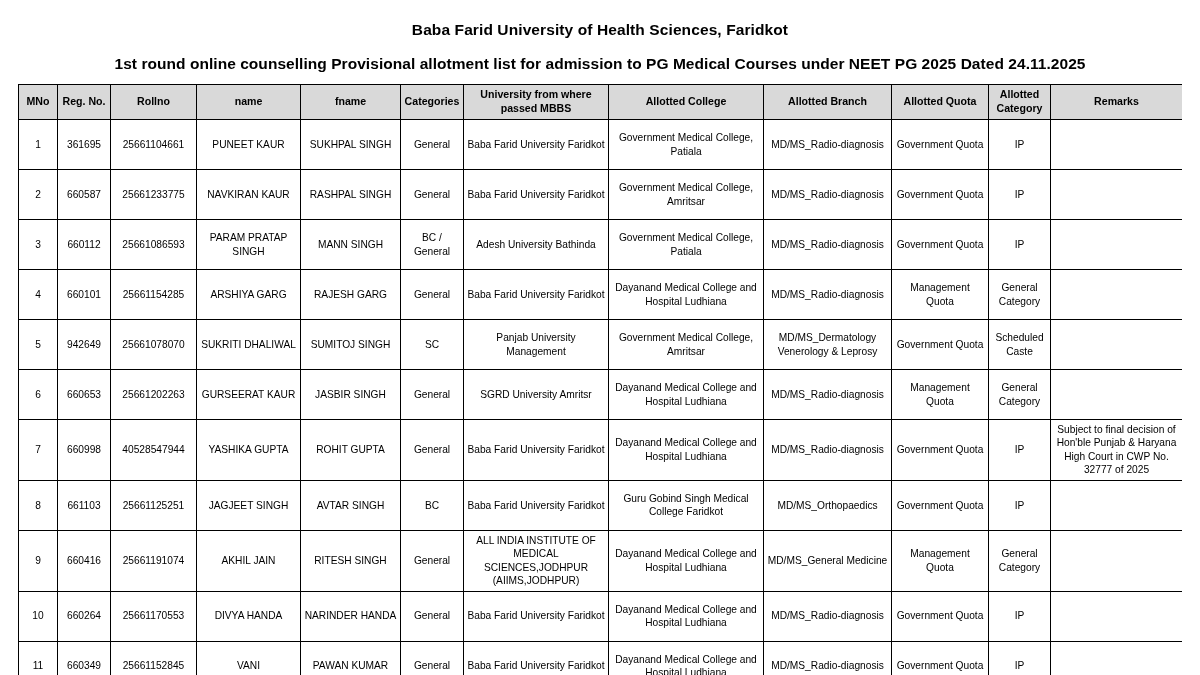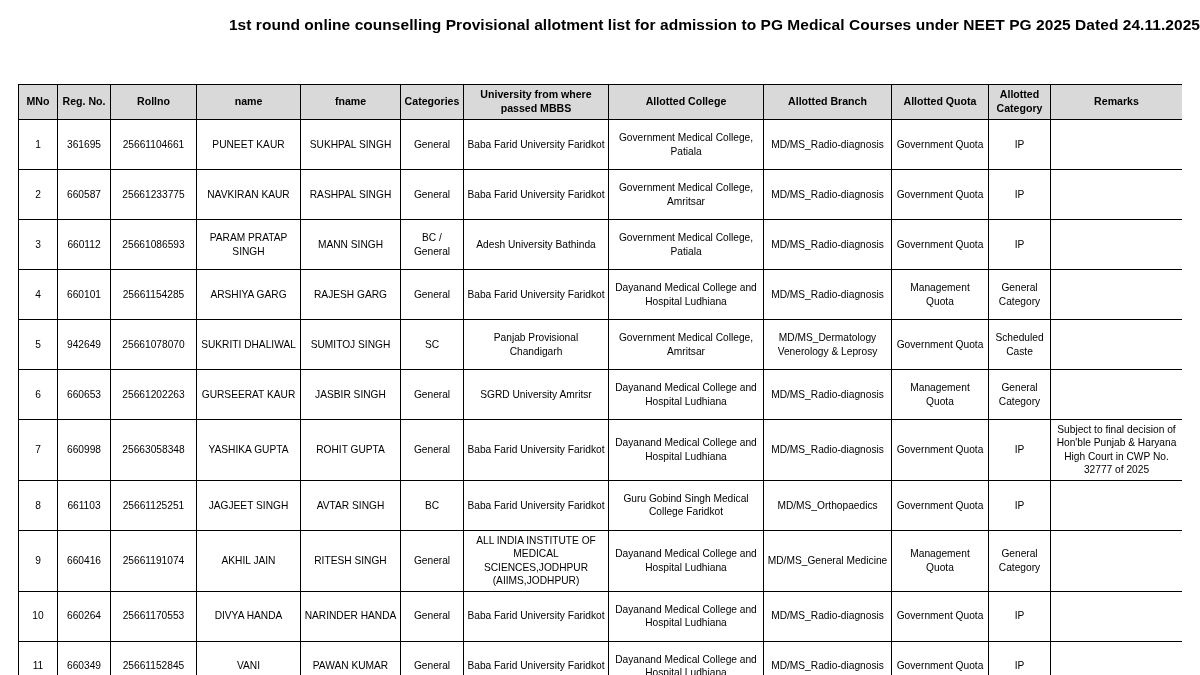"Baba Farid University of Health" div.doc-title { html: none -> <div>Baba Farid University of Health Sciences, Faridkot</div> }
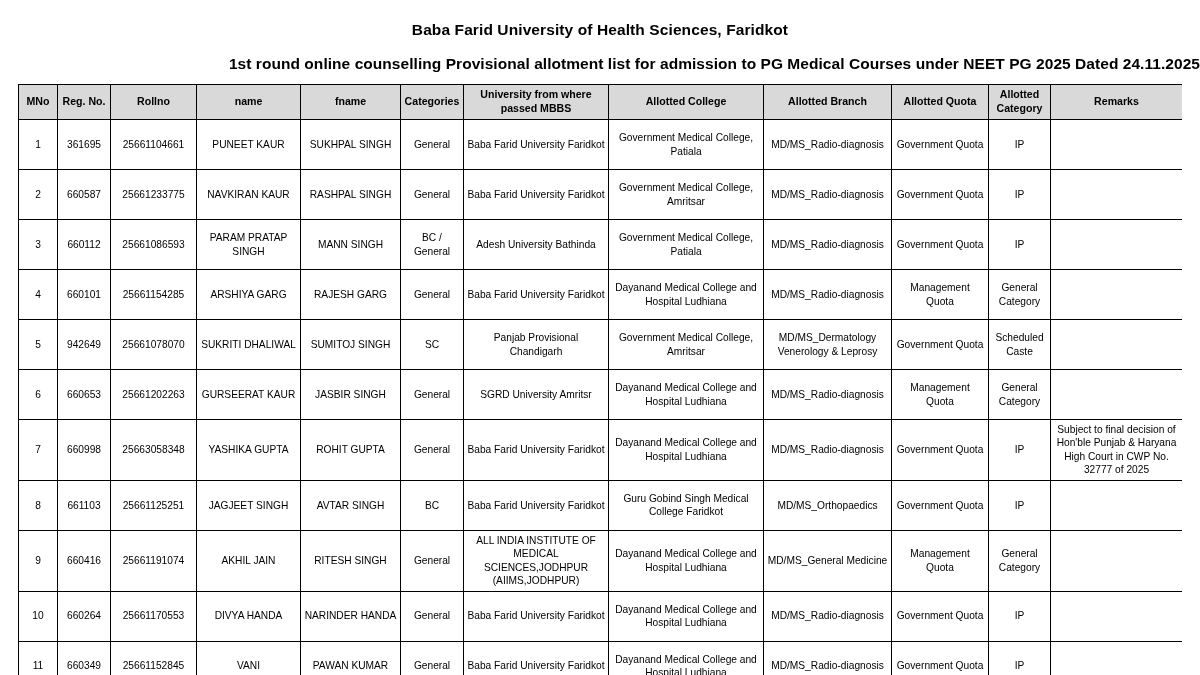"1st round online counselling Provisional" .doc-subtitle { text-align: right -> center }
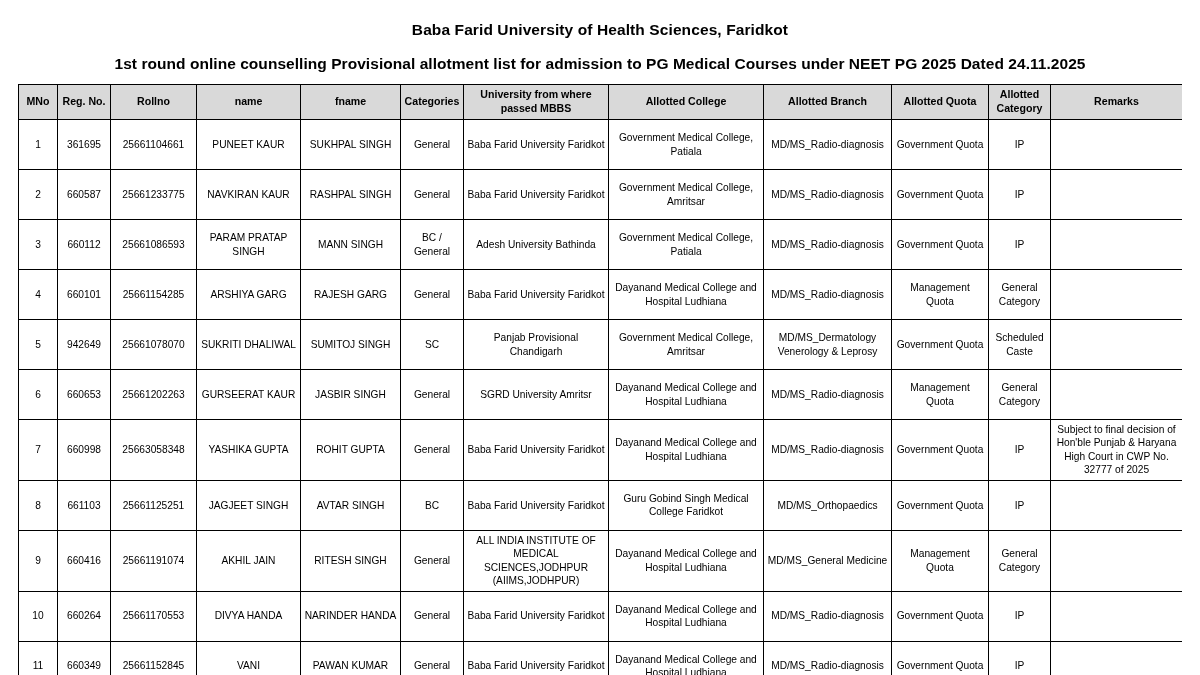"Panjab Provisional Chandigarh" td { text: Provisional Chandigarh -> University Management }
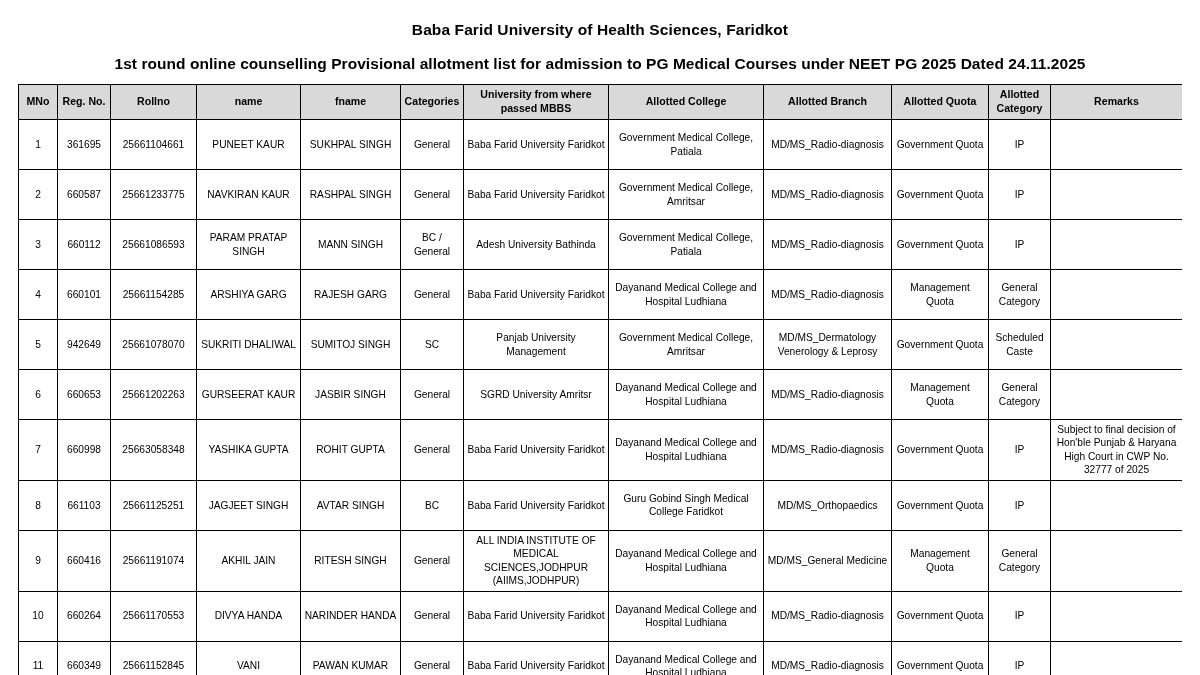"25663058348" td.tall-row { text: 25663058348 -> 40528547944 }
